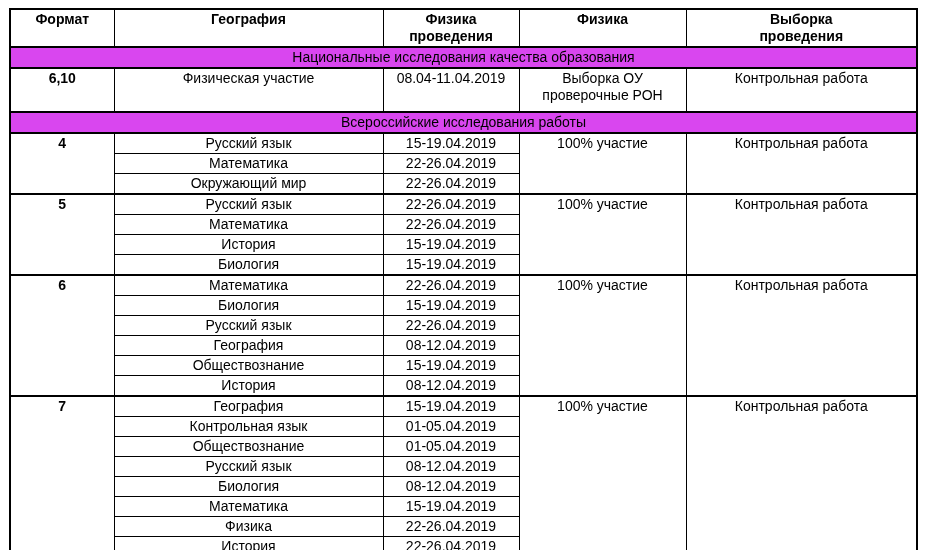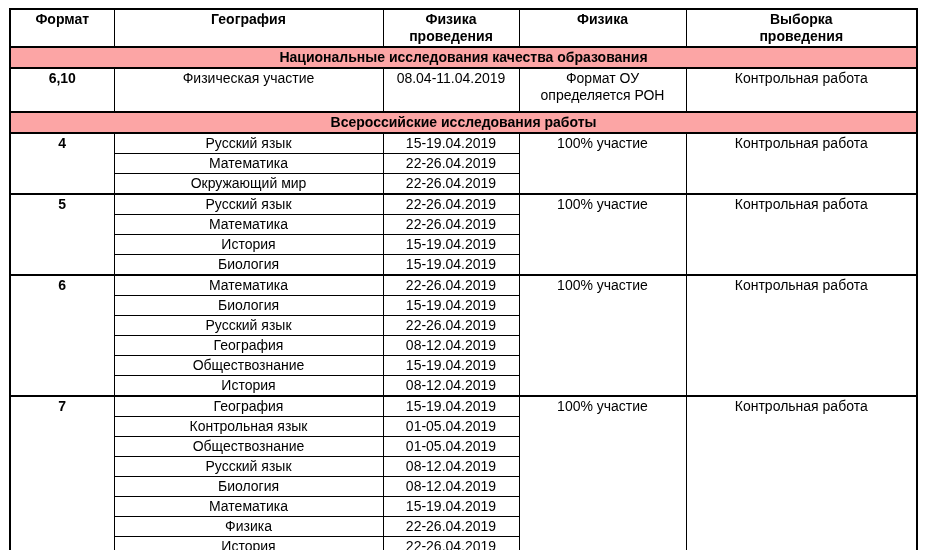"Национальные исследования качества" tr.section td { background: #fca5a5 -> #d946ef; font-weight: bold -> normal }
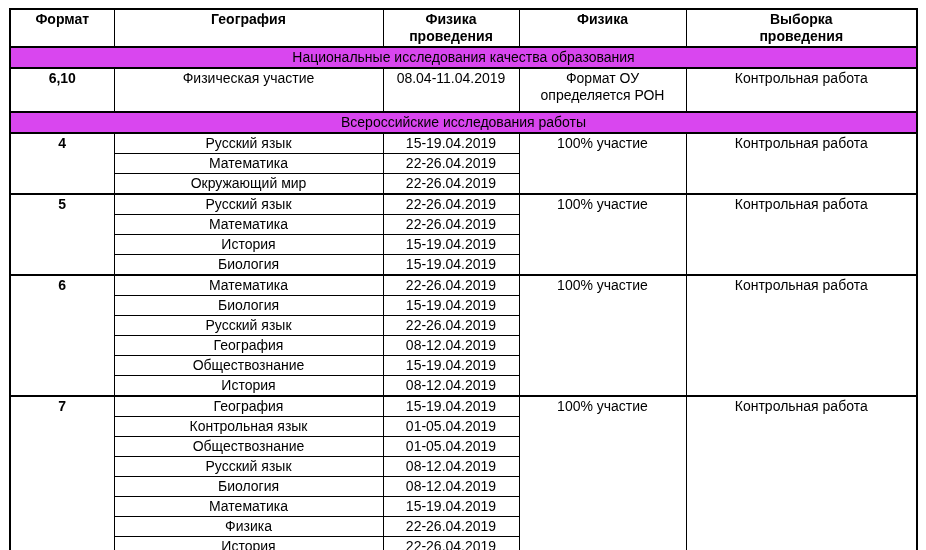"Формат ОУ определяется РОН" td { text: Формат ОУ определяется -> Выборка ОУ проверочные }
